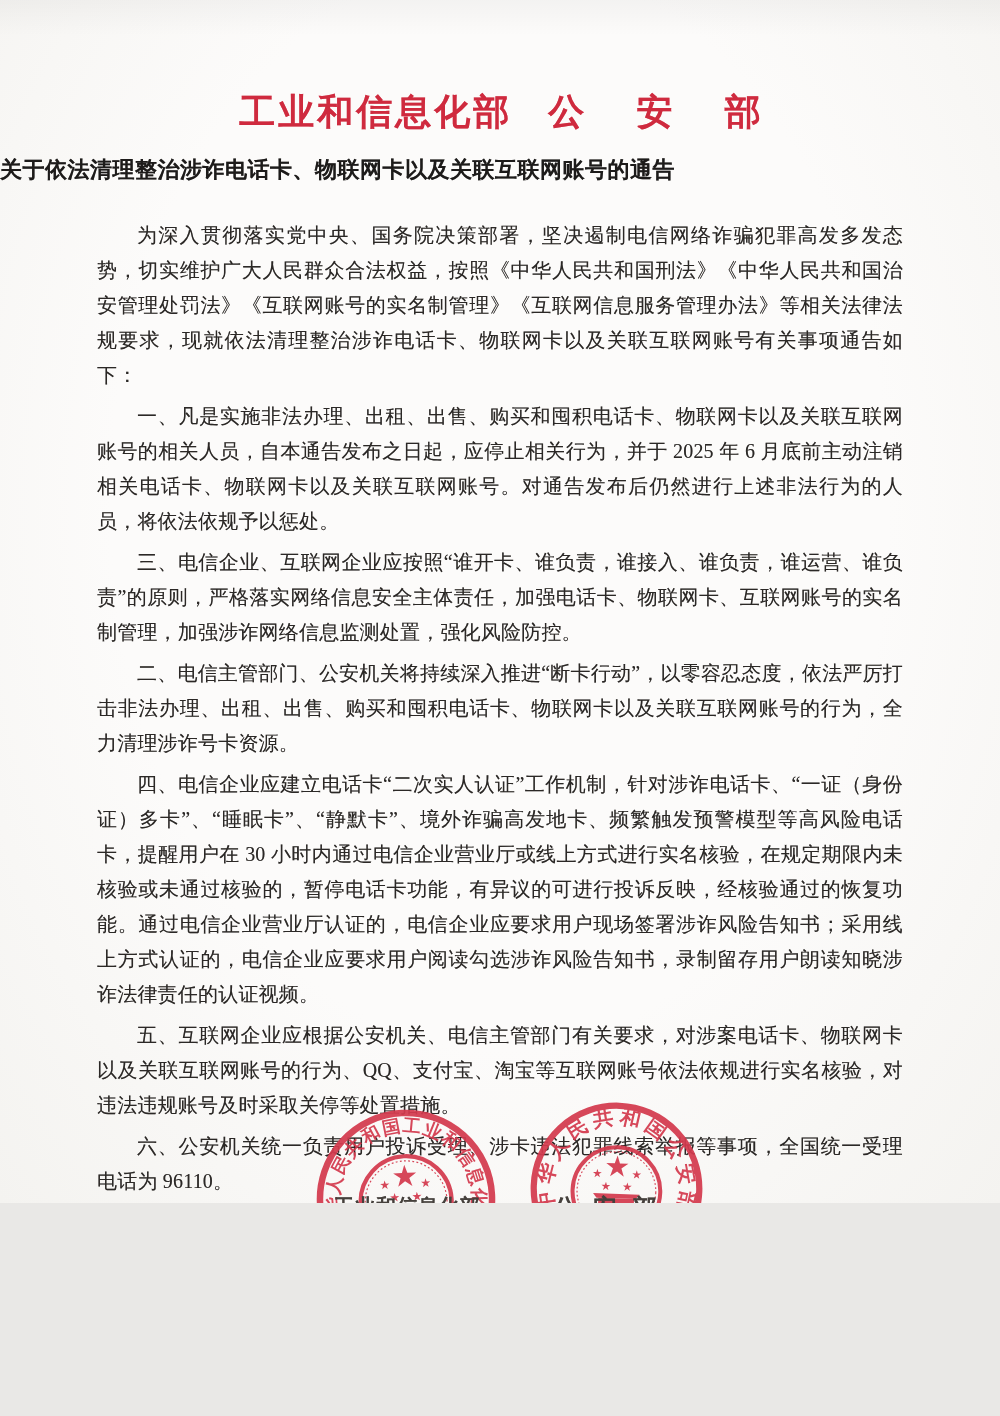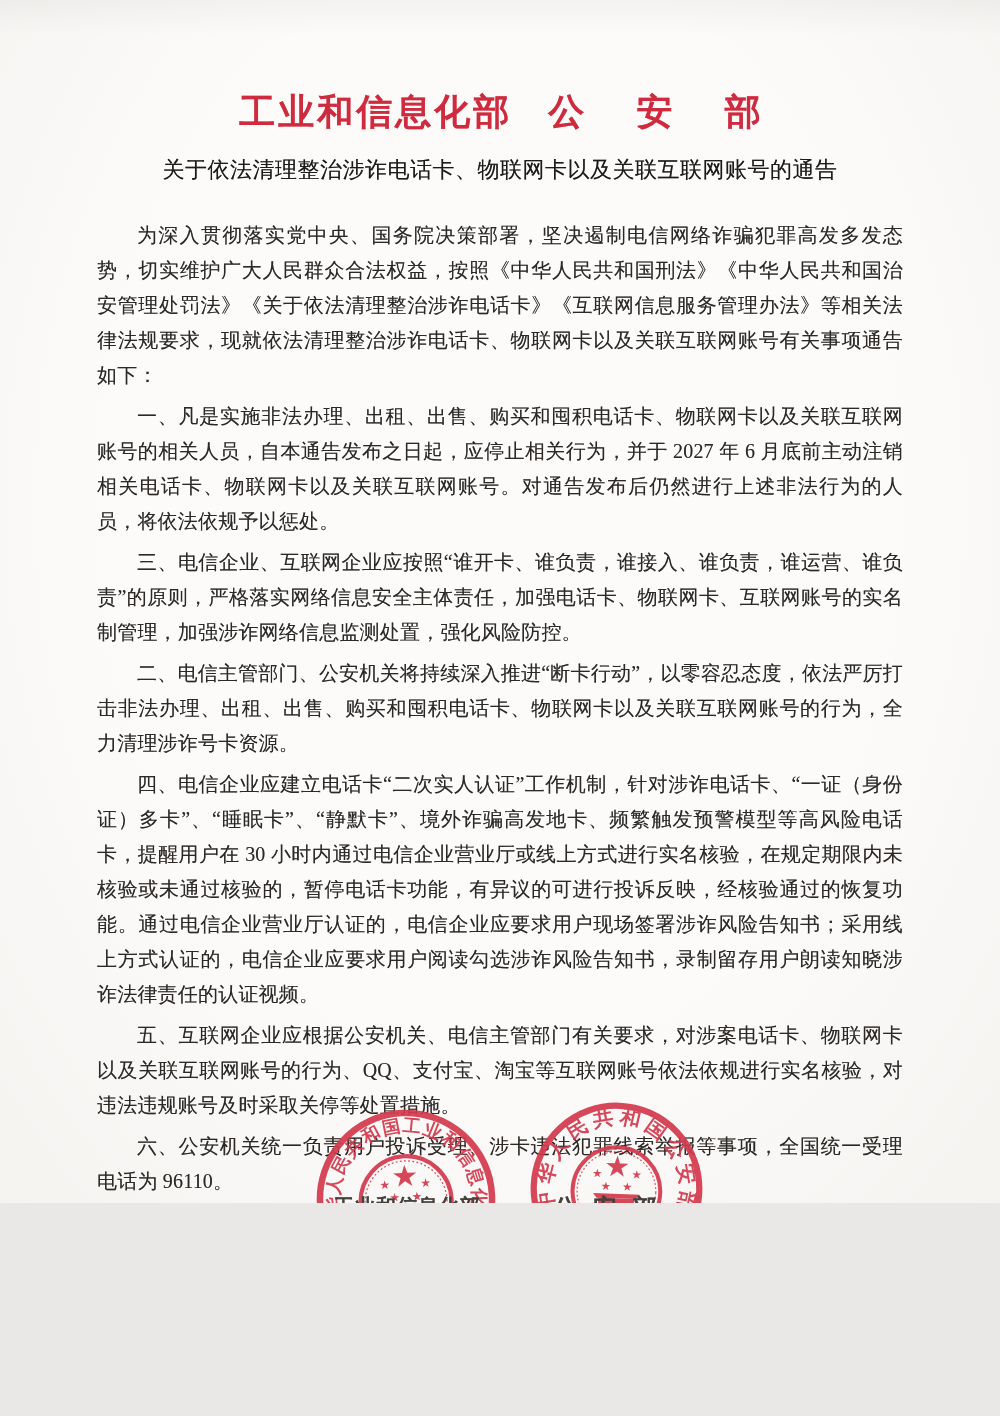"关于依法清理整治涉诈电话卡、物联网卡以及关联互联网账号的通告" .doc-title { font-weight: normal -> bold; text-align: center -> none }
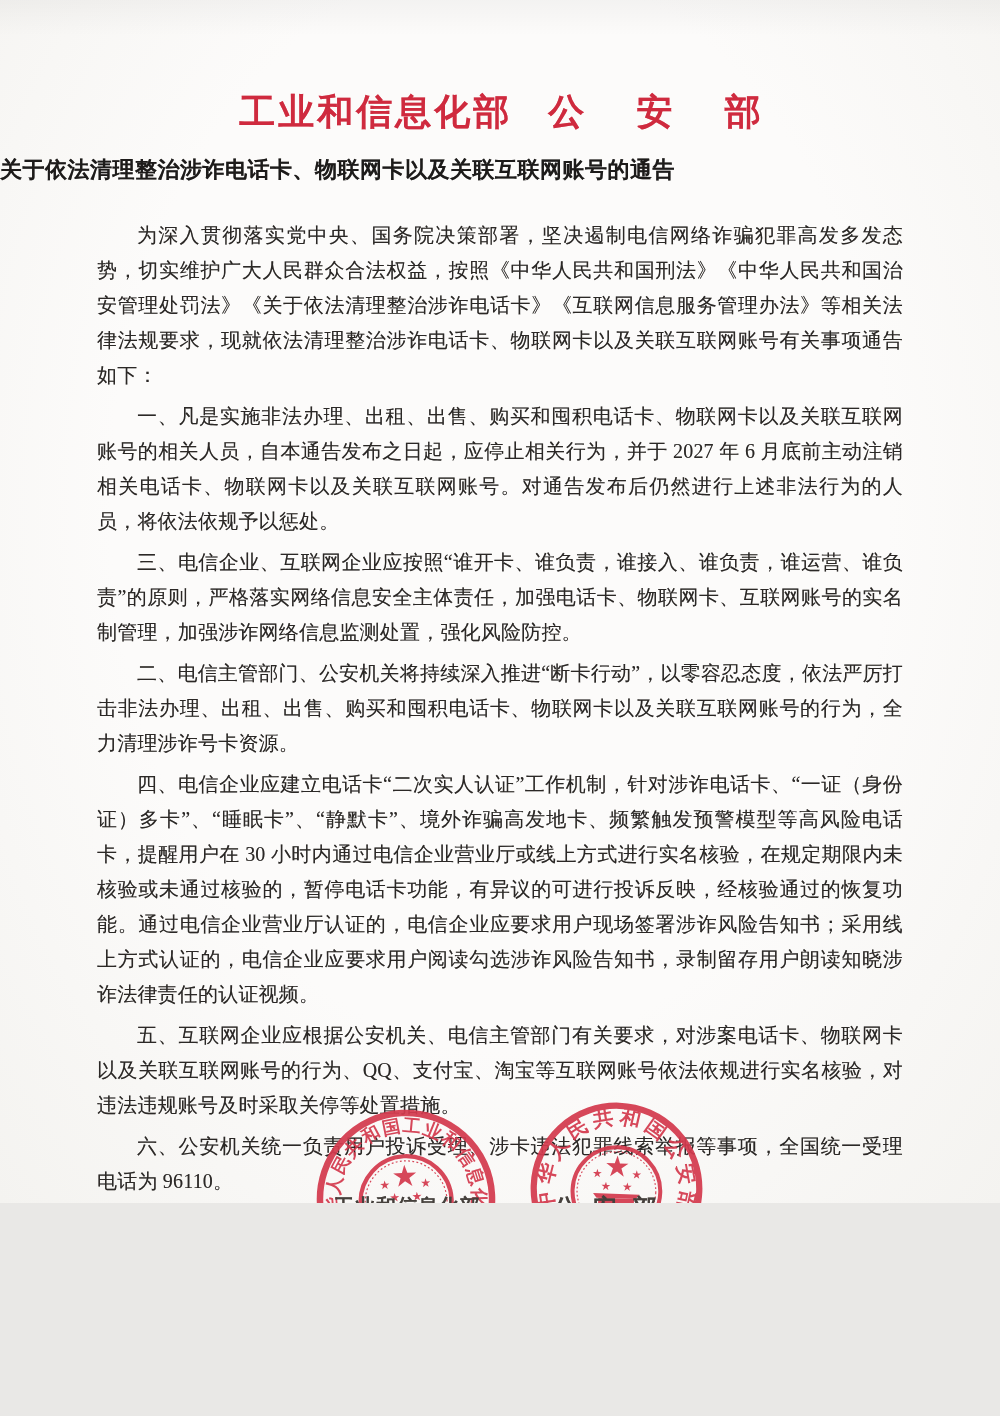"为深入贯彻落实党中央、国务院决策部署，坚决遏制电信网络诈骗犯罪高发多发态势，切实" p.para { text: 关于依法清理整治涉诈电话卡 -> 互联网账号的实名制管理 }
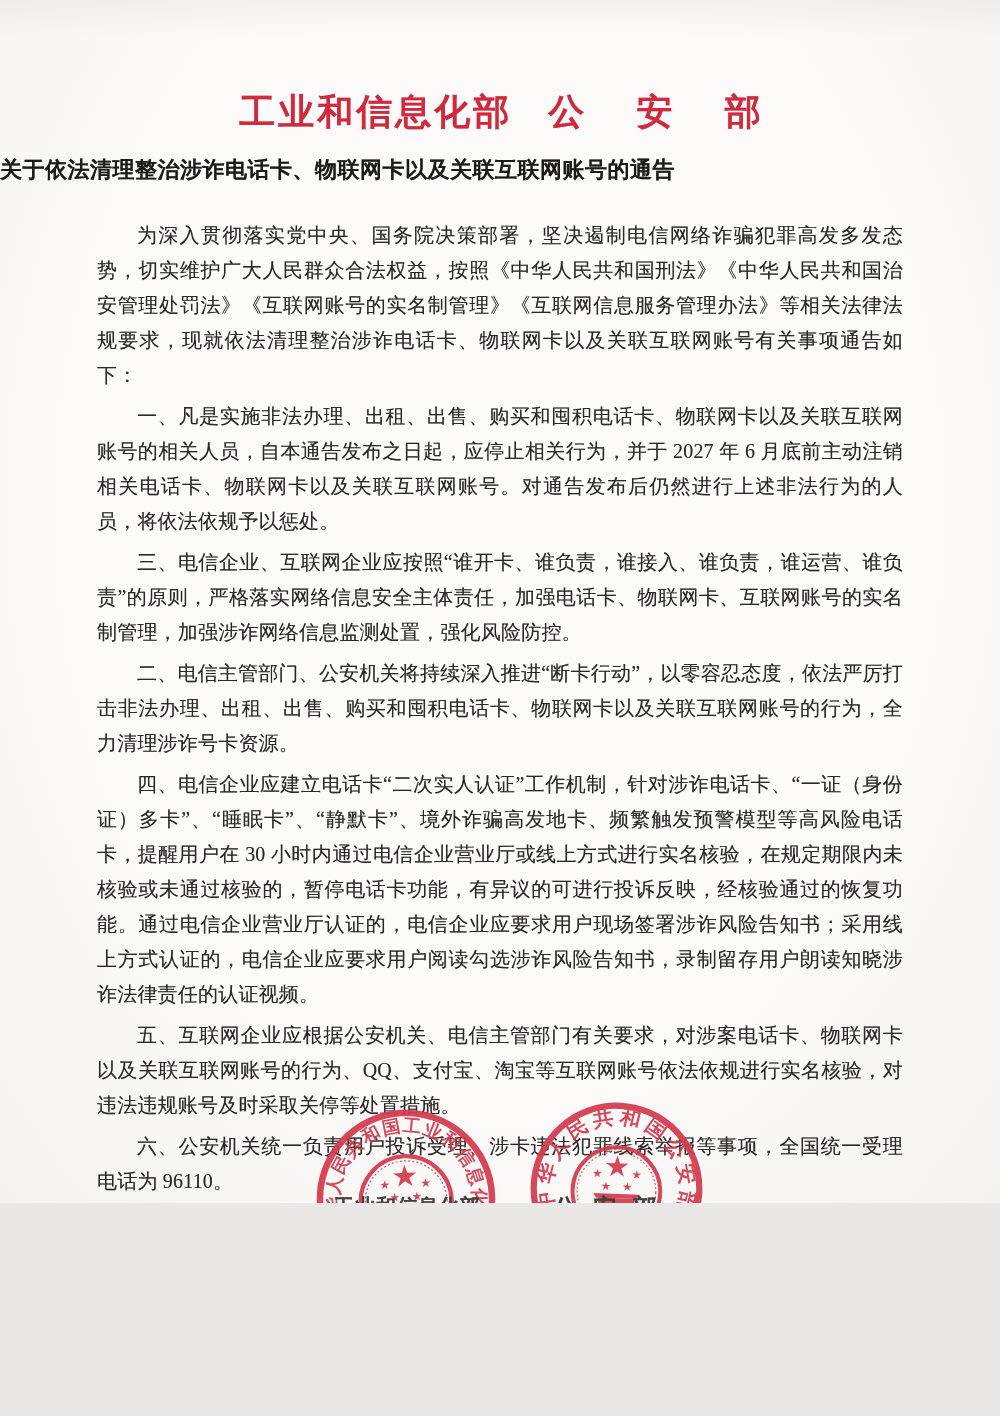"一、凡是实施非法办理、出租、出售、购买和囤积电话卡、物联网卡以及关联互联网账号的" p.para { text: 2027 -> 2025 }
